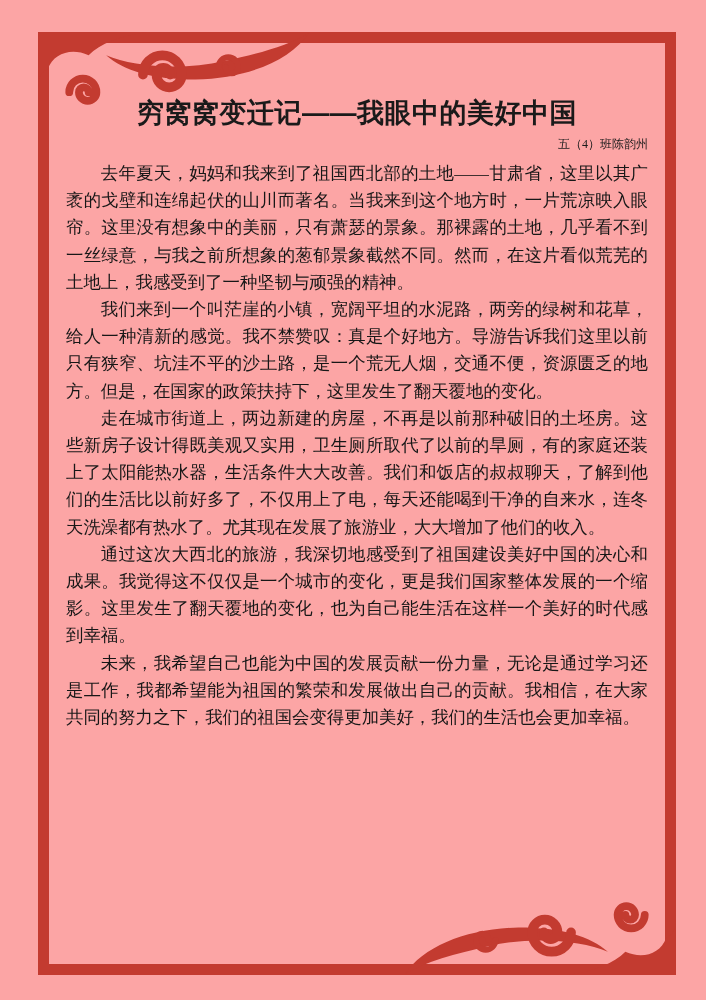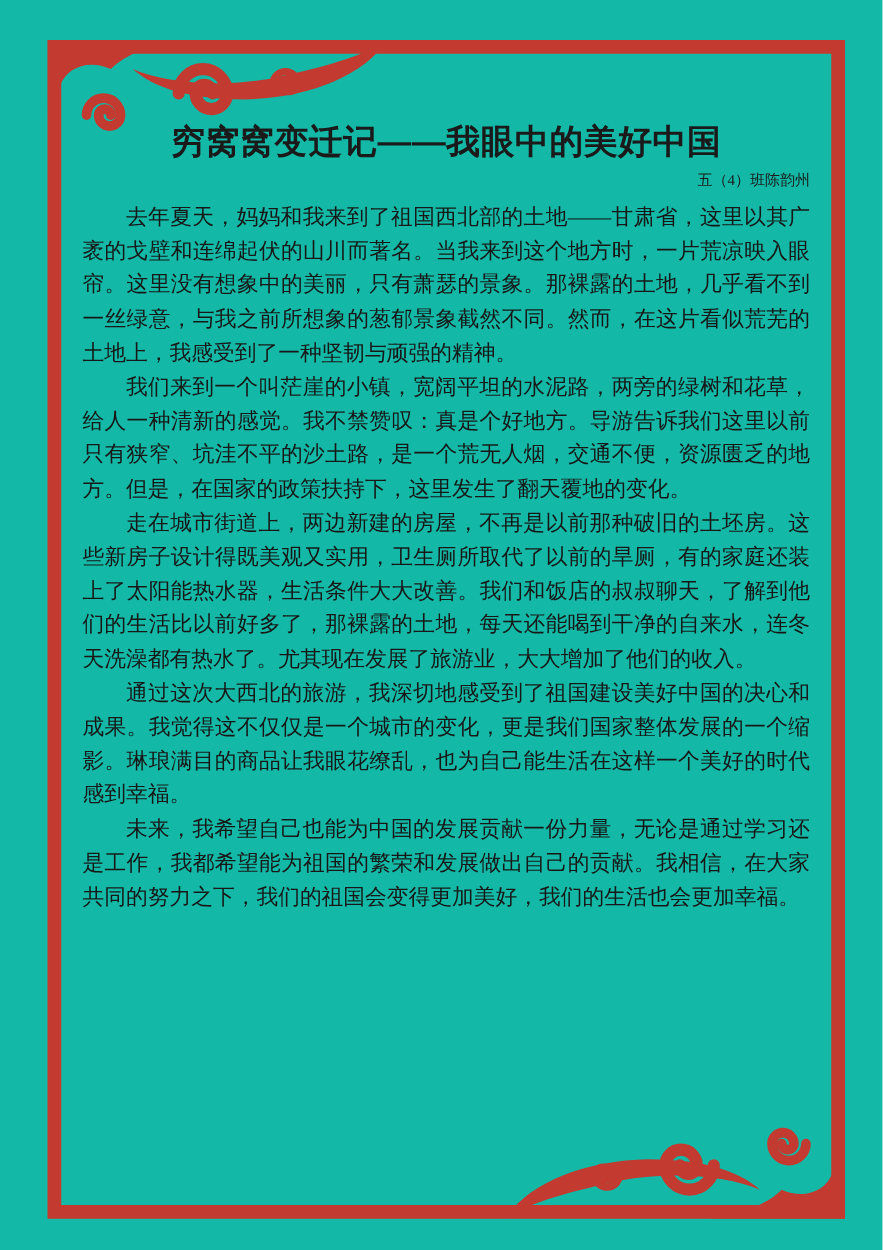"穷窝窝变迁记——我眼中的美好中国" .page { background: #14b8a6 -> #fca5a5 }
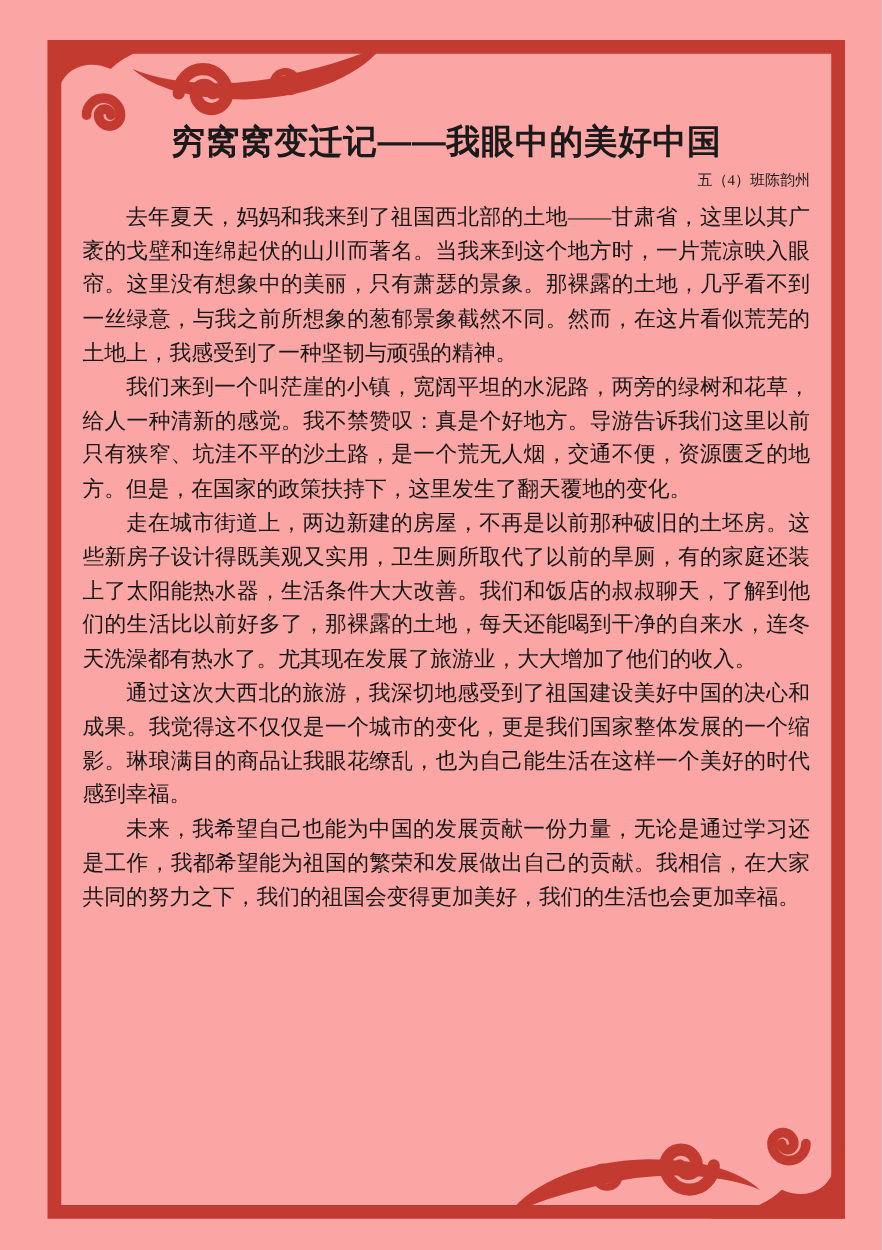"走在城市街道上，两边新建的房屋，不再是以前那种破旧的土坯房。这些新房子设计得既美" p { text: 那裸露的土地 -> 不仅用上了电 }
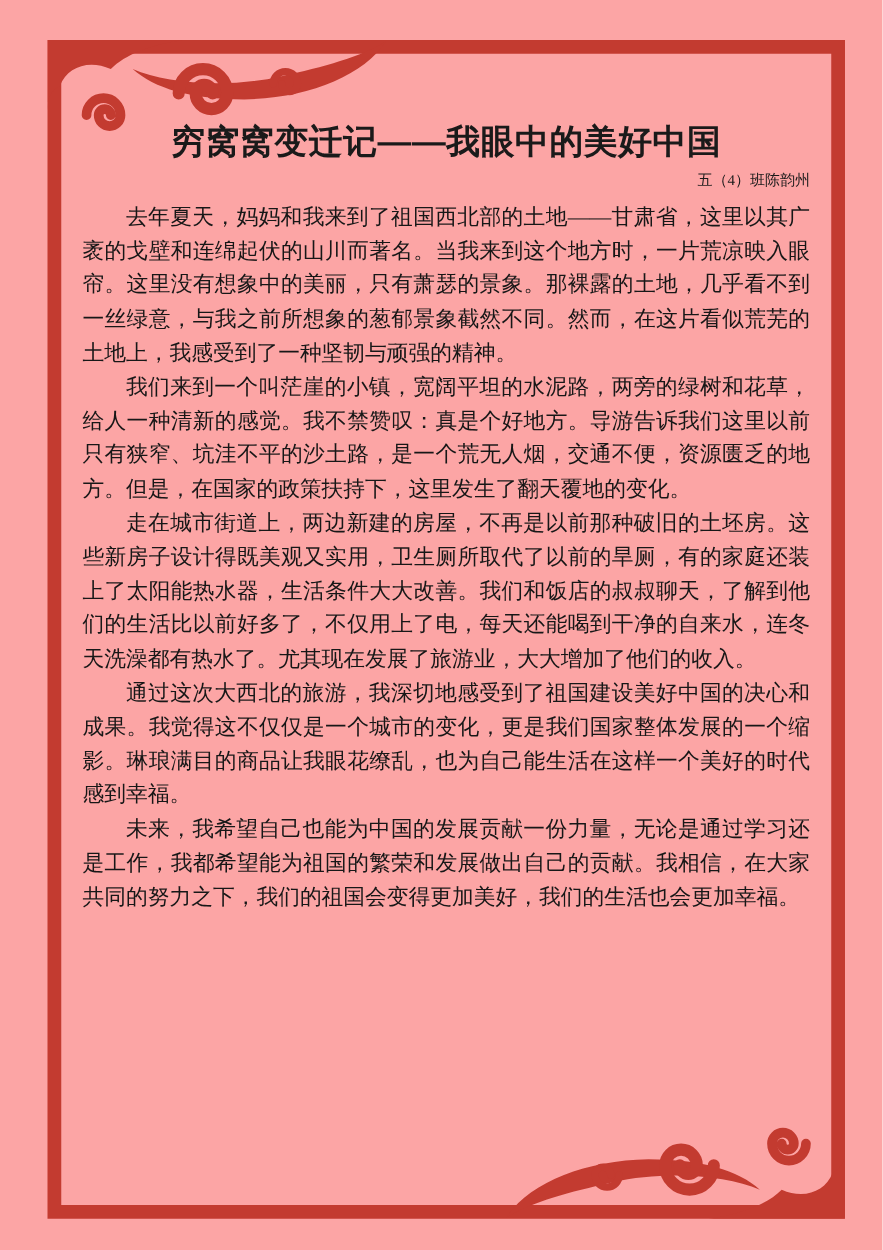"通过这次大西北的旅游，我深切地感受到了祖国建设美好中国的决心和成果。我觉得这不仅" p { text: 琳琅满目的商品让我眼花缭乱 -> 这里发生了翻天覆地的变化 }
